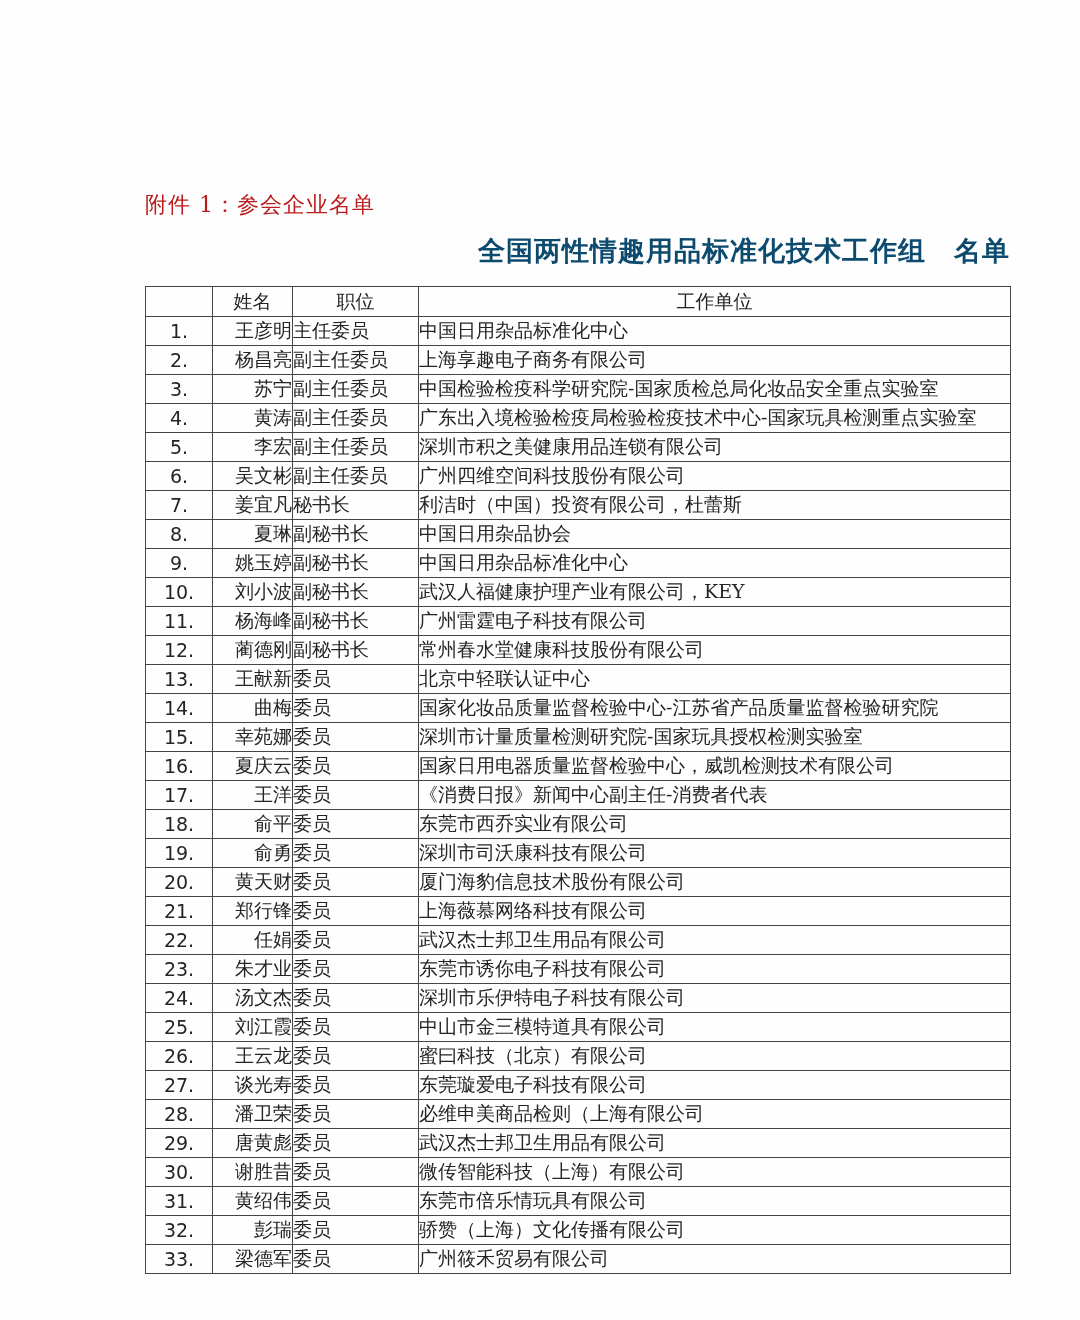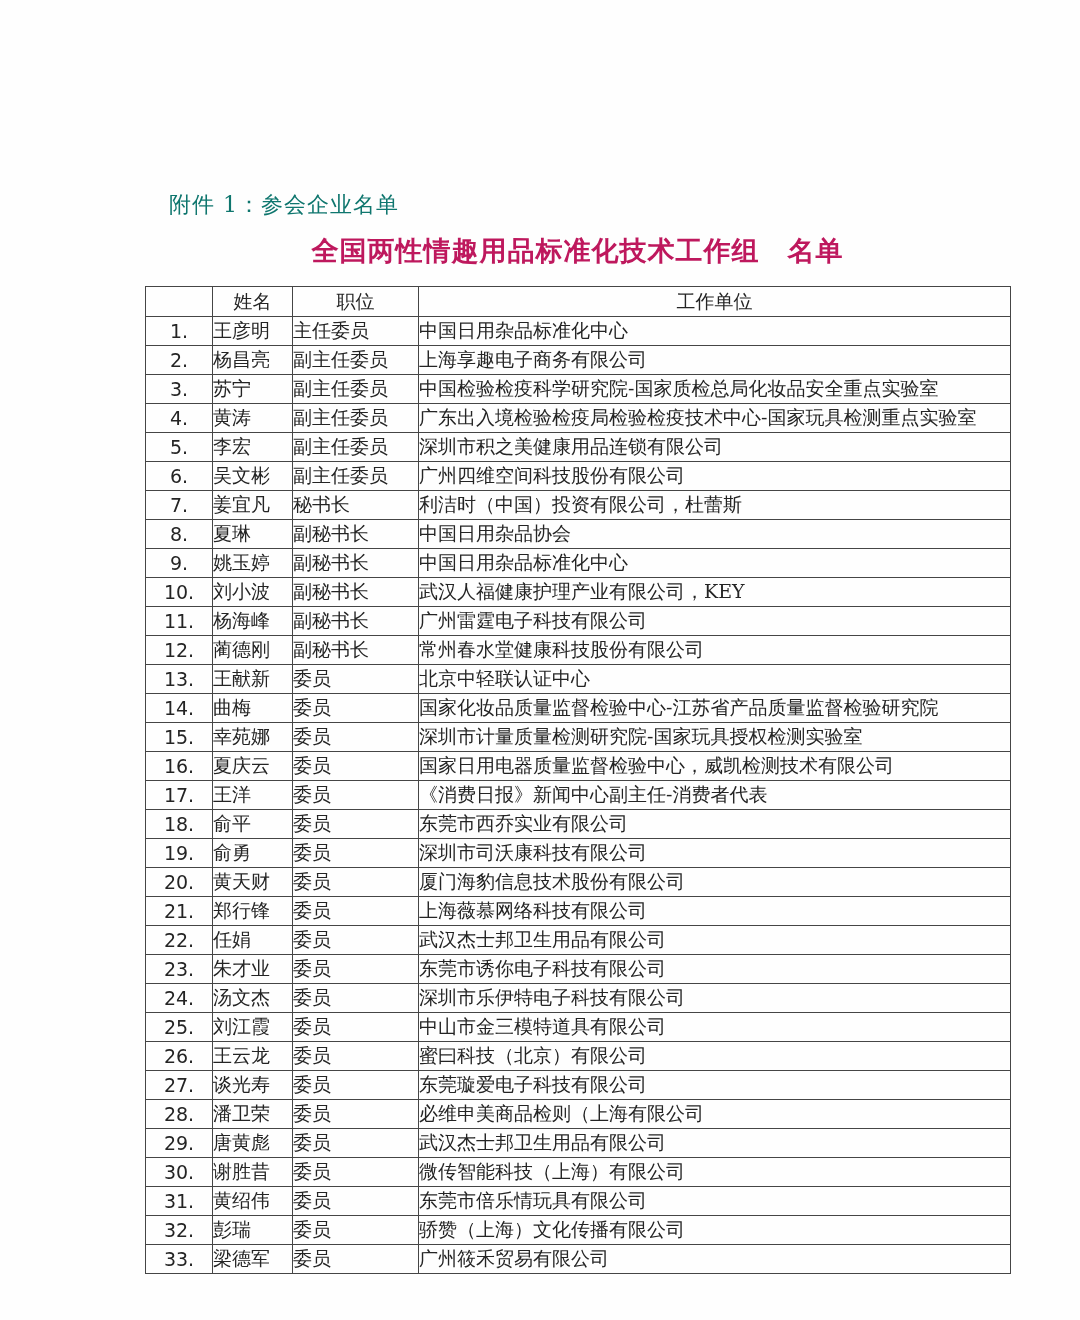"附件 1：参会企业名单" .attachment { color: #0f766e -> #b91c1c; margin-left: 24px -> none }
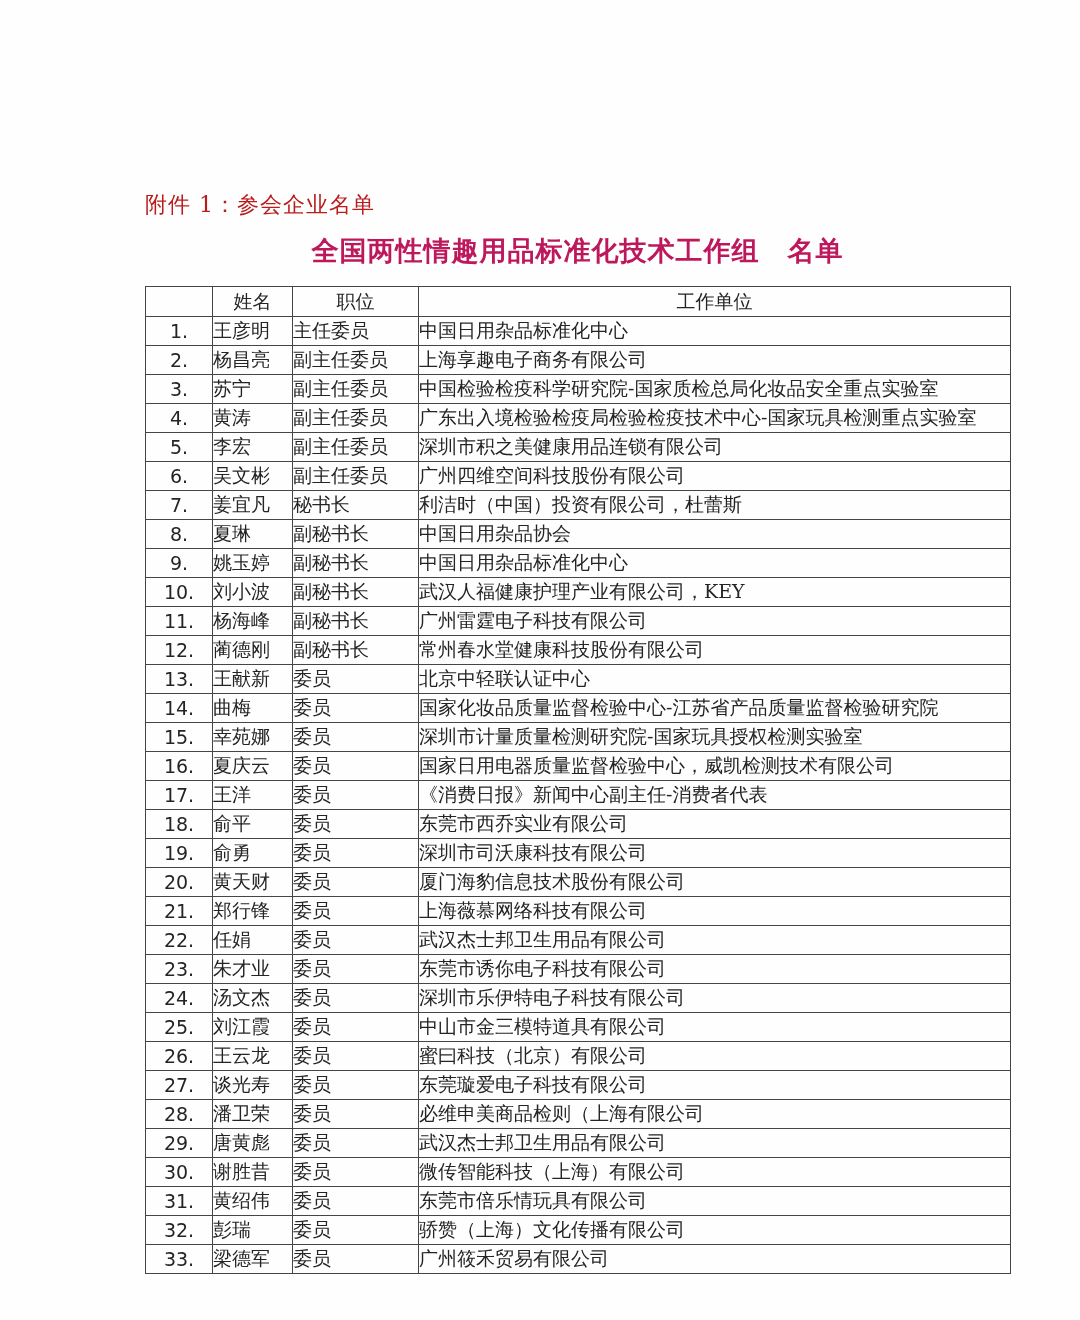"全国两性情趣用品标准化技术工作组 名单" .doc-title { color: #be185d -> #0c4a6e; text-align: center -> right }
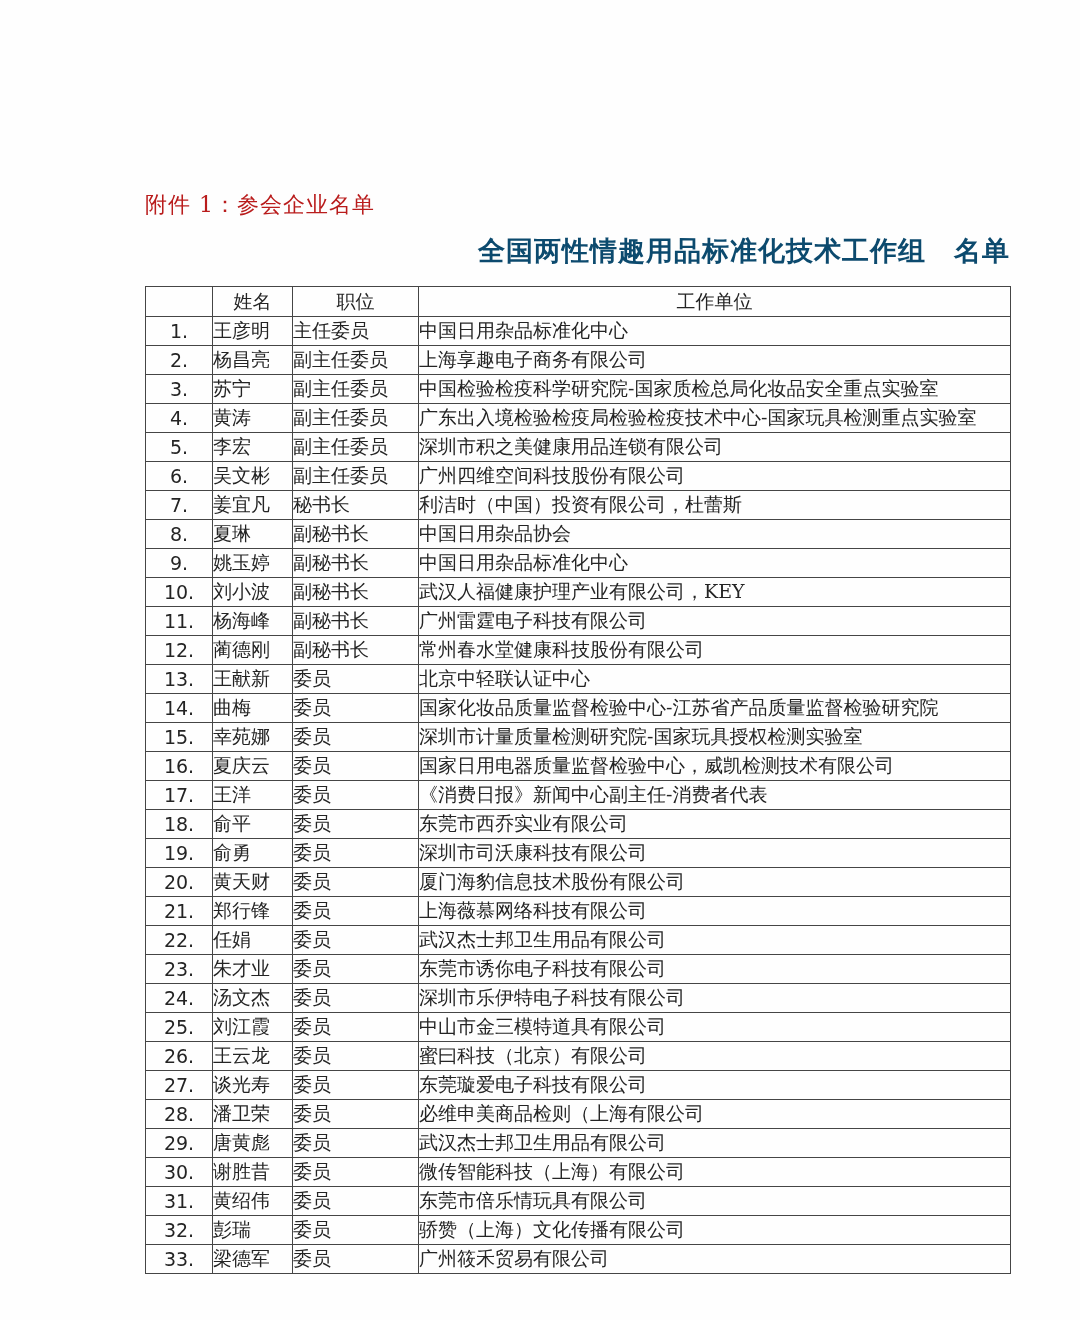"王彦明" td.c-name { text-align: none -> right }
